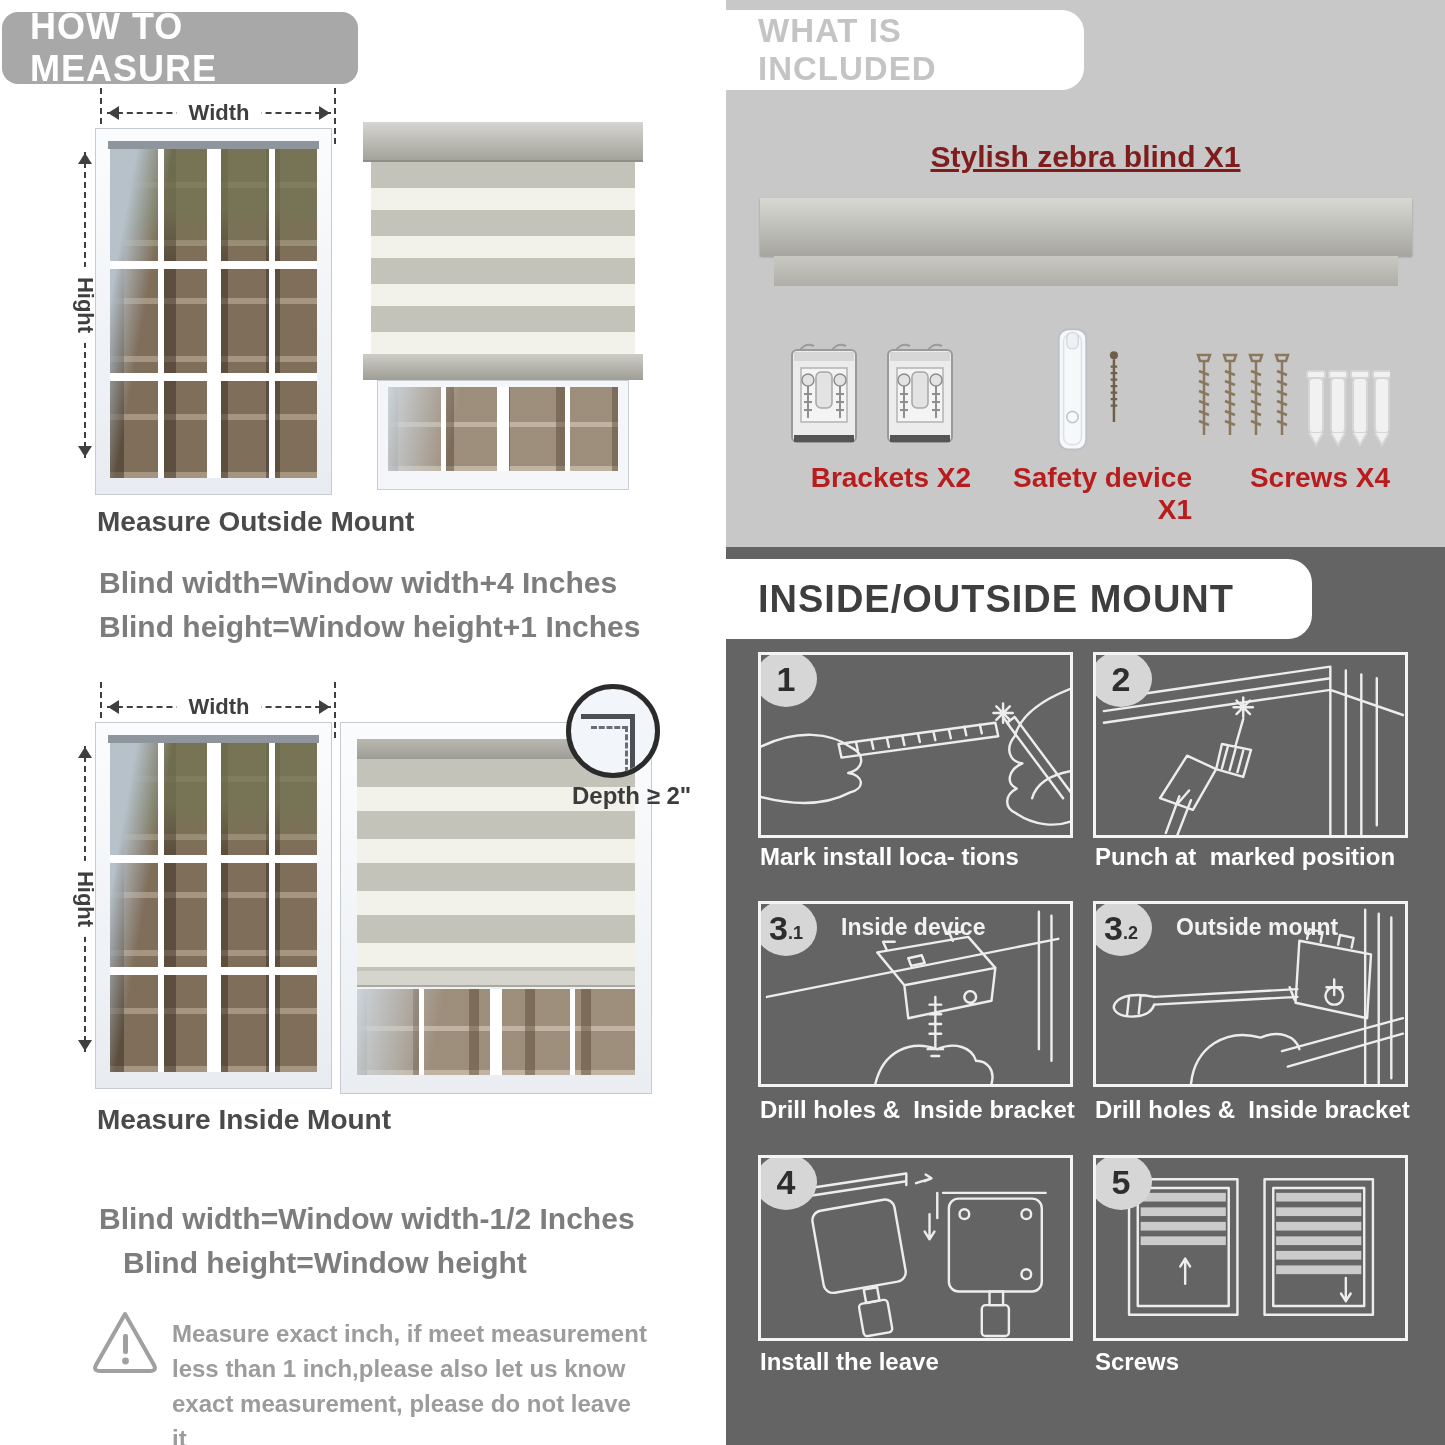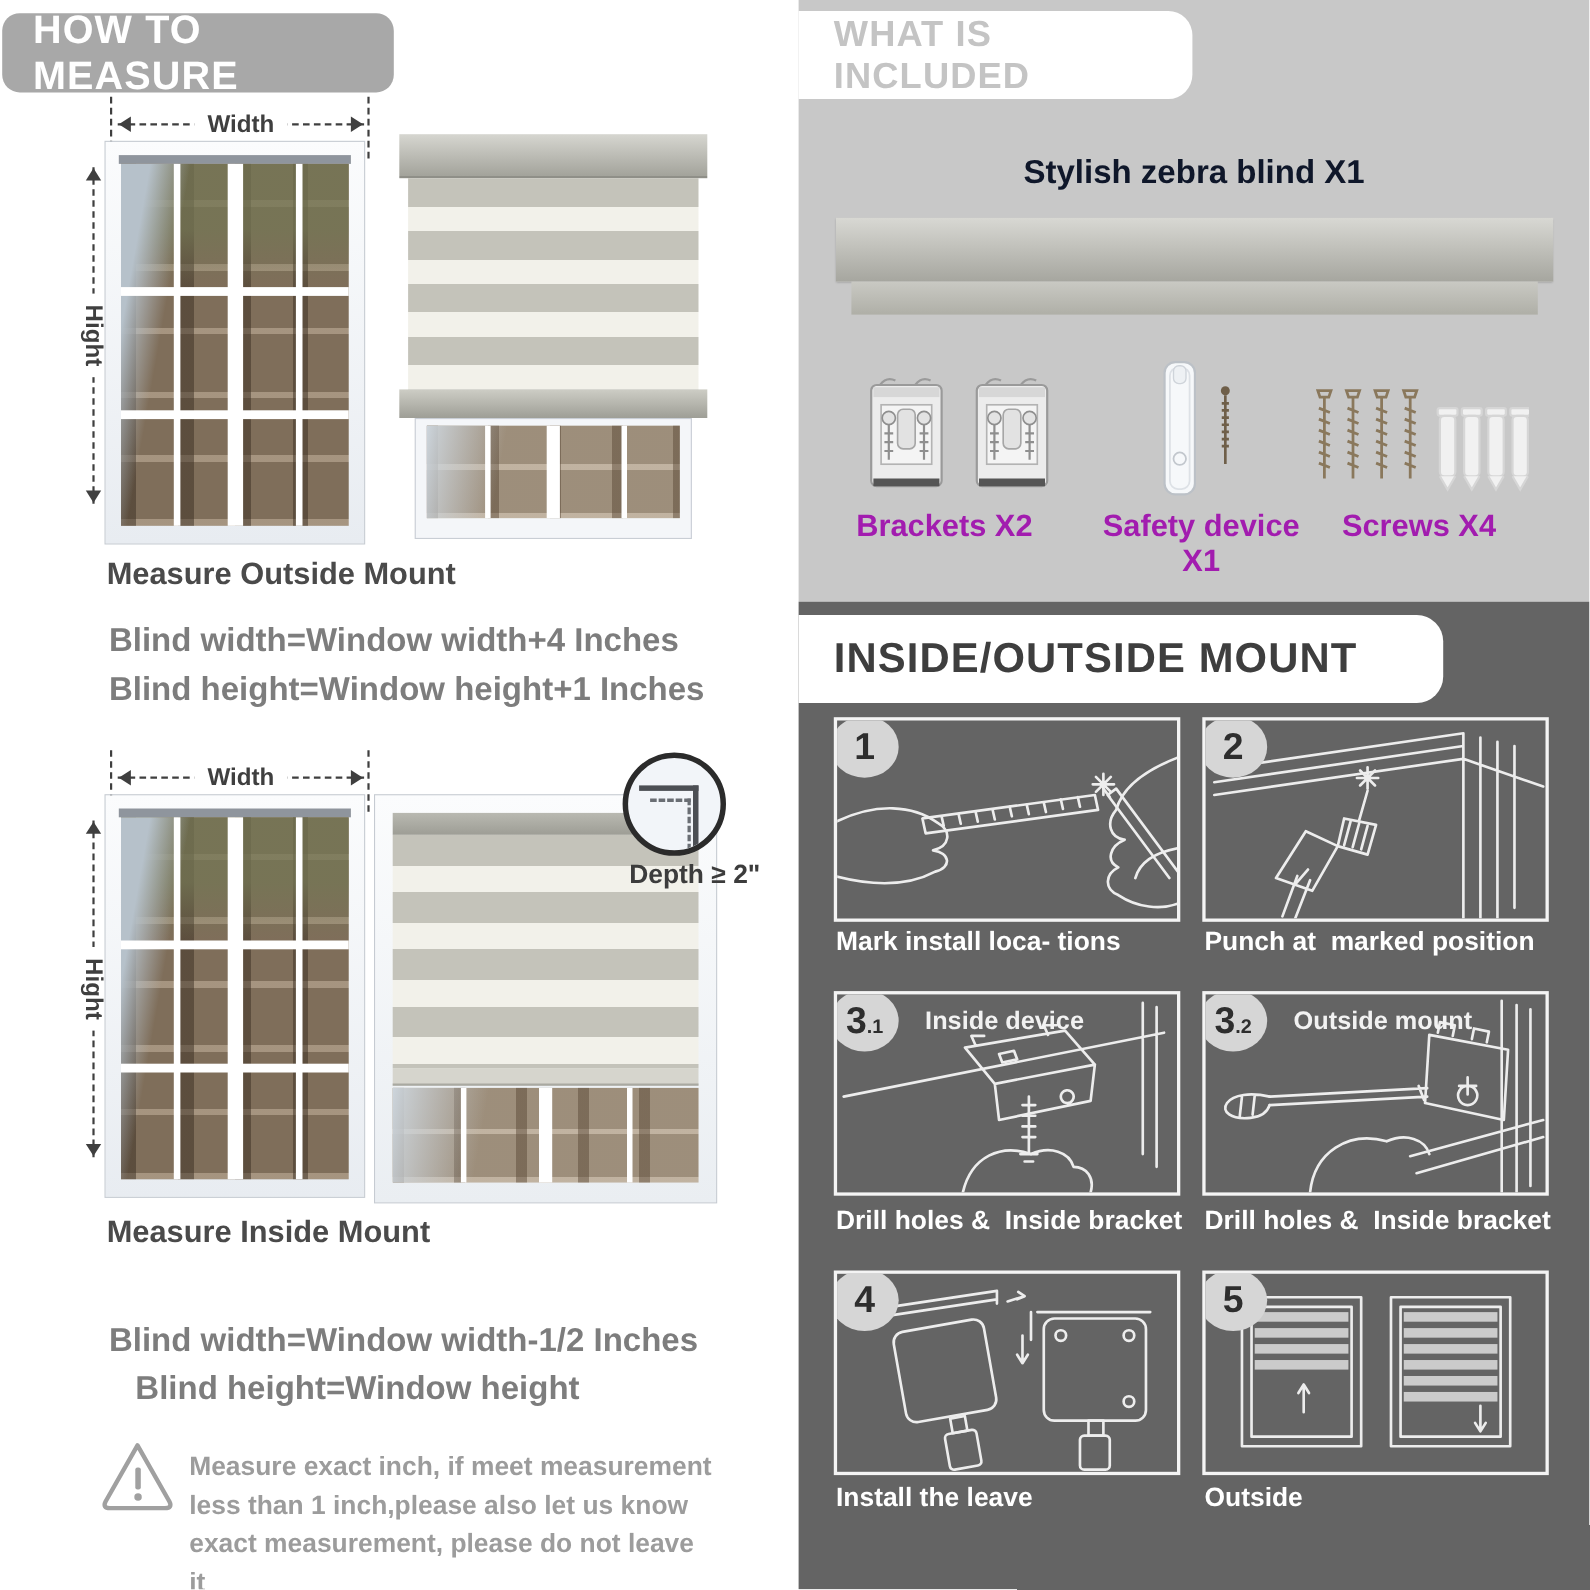"Stylish zebra blind X1" .product-lbl { color: #0f172a -> #7f1d1d; text-decoration: none -> underline }
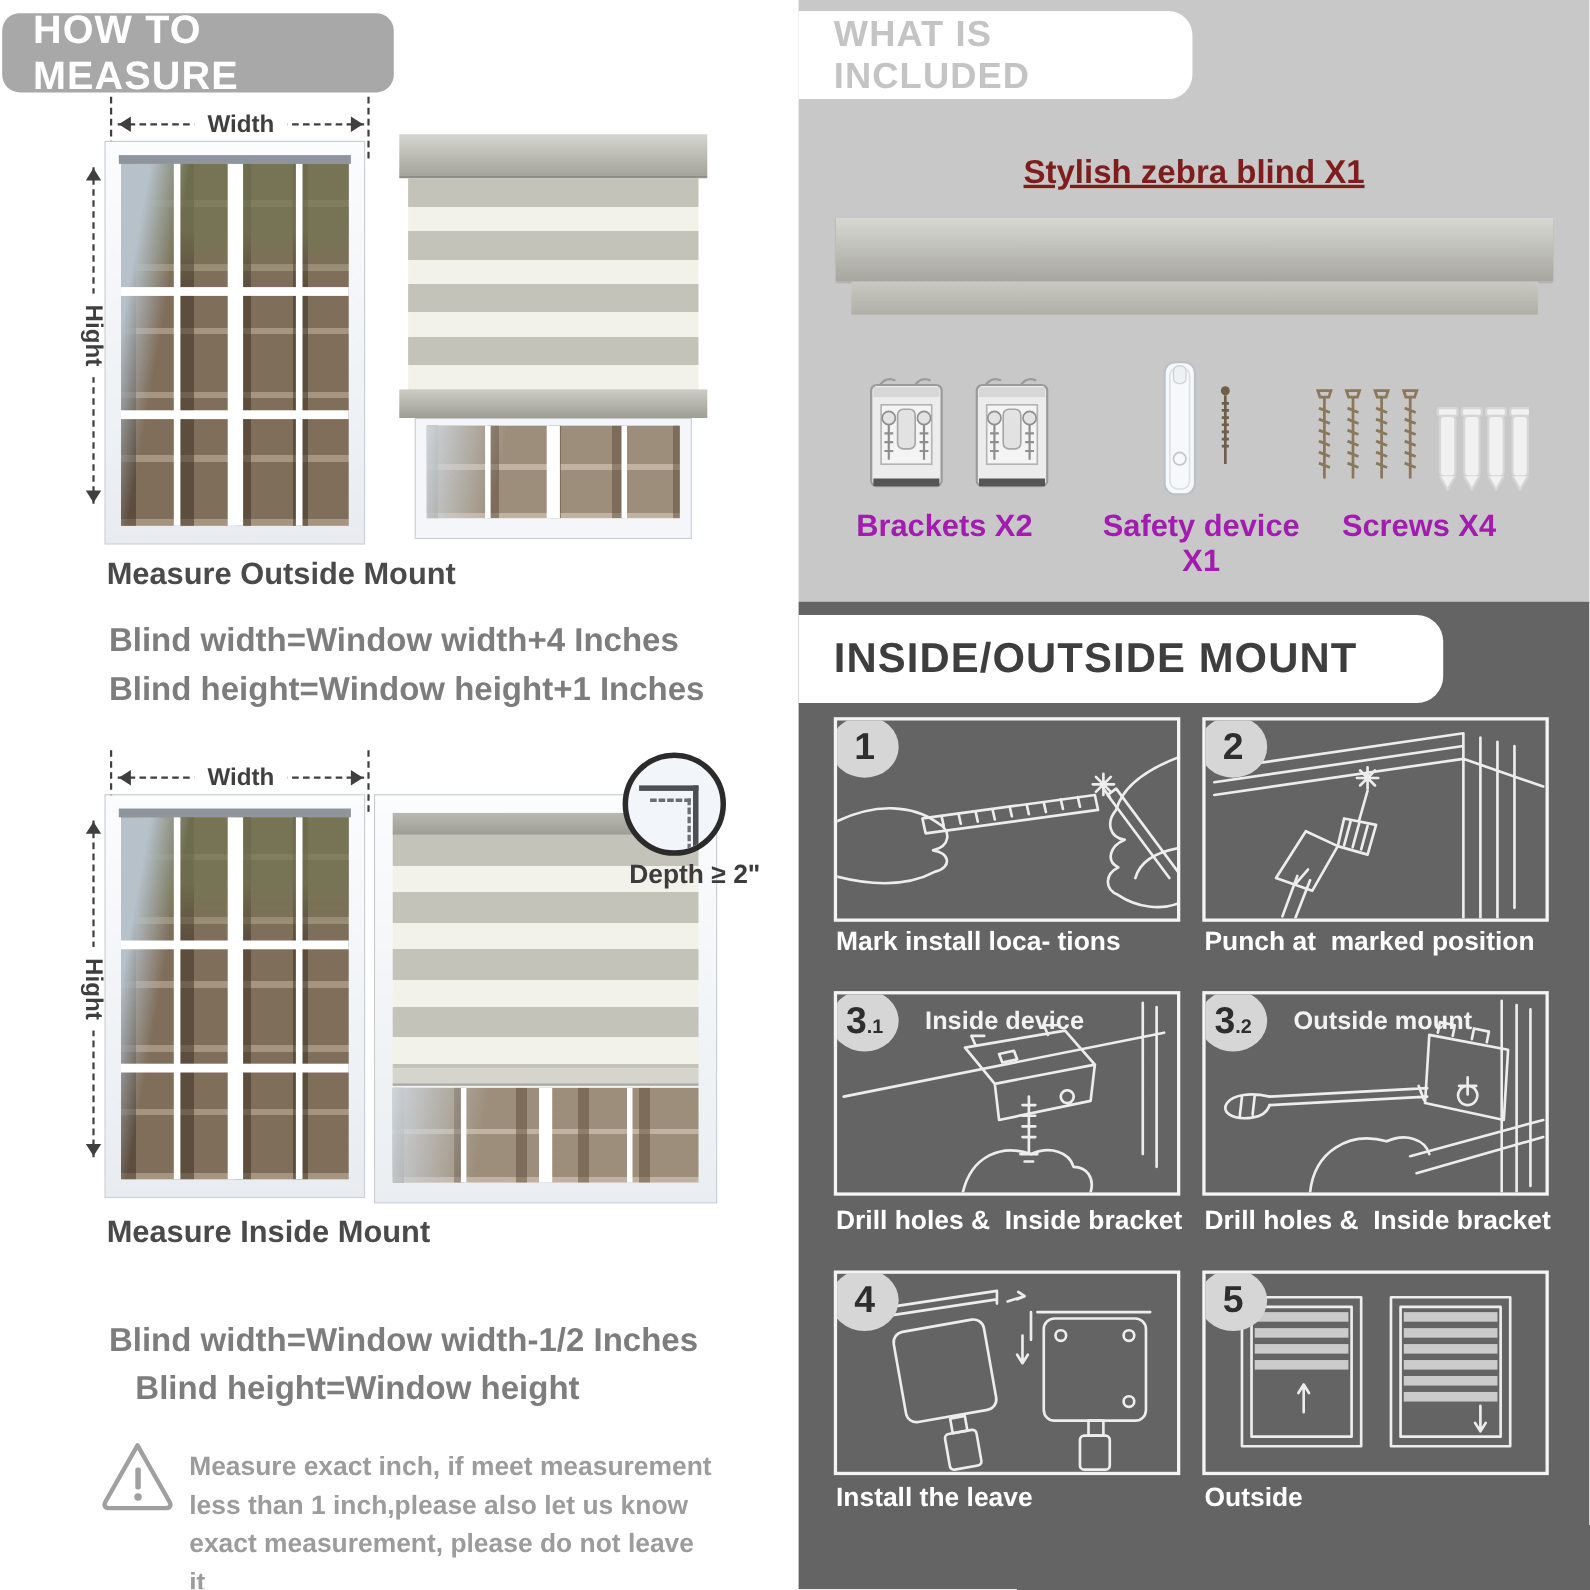"Brackets X2" .item-lbl { color: #a21caf -> #b91c1c; text-align: center -> right }
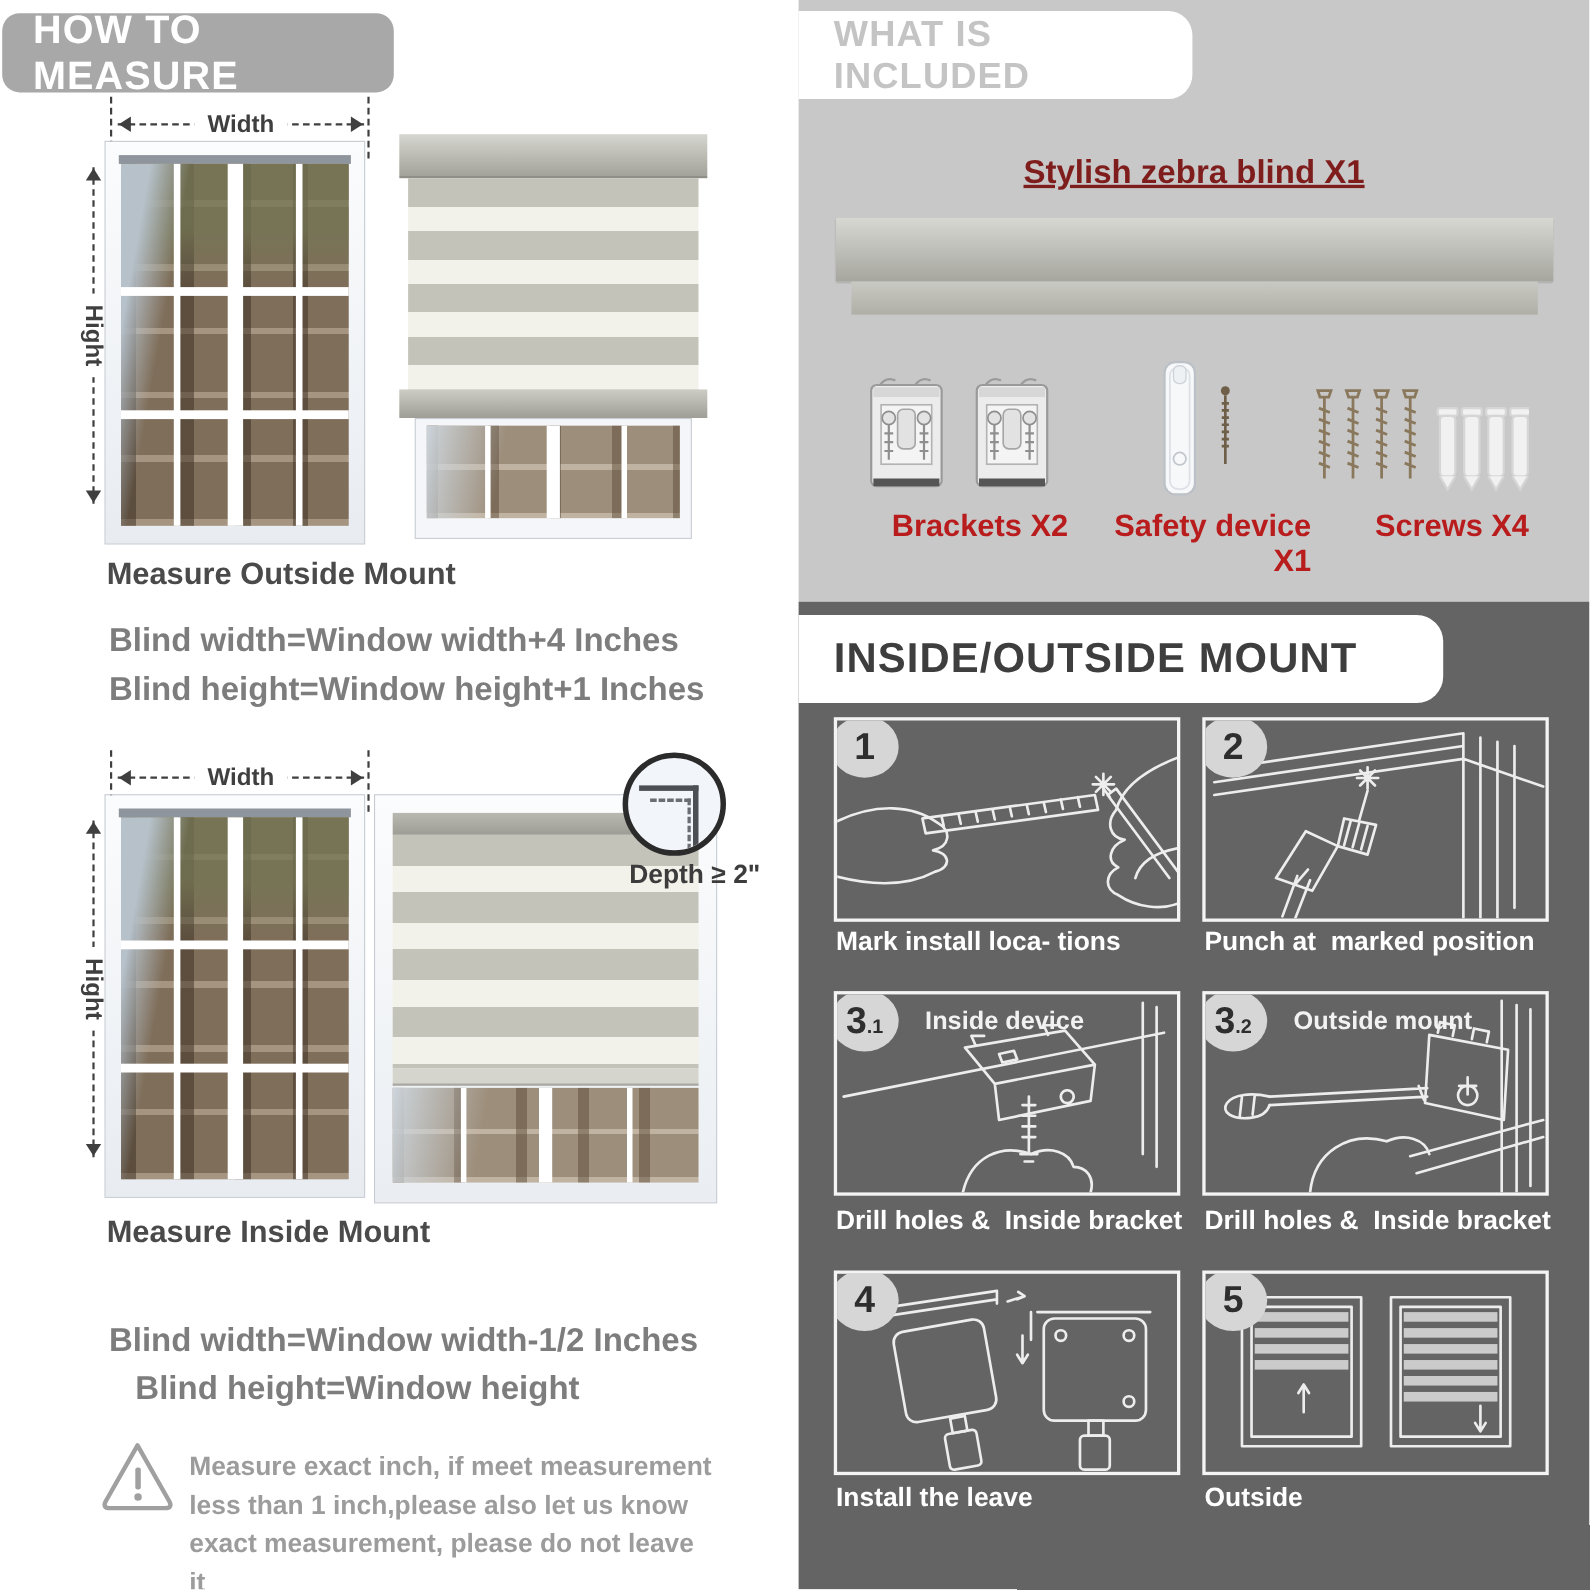"Outside" div.abs { text: Outside -> Screws }
